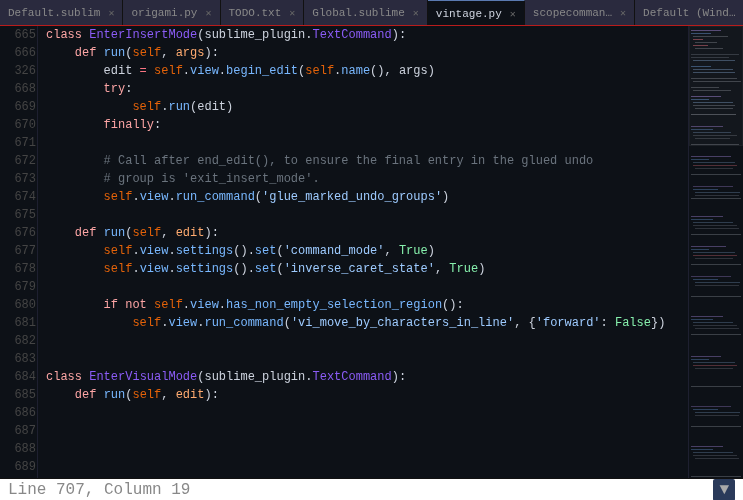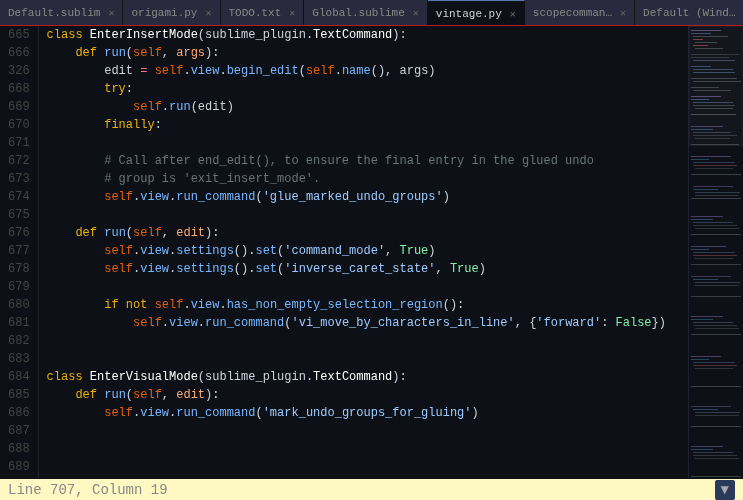"665" #line-numbers { padding: 0 8px -> 0 1px }
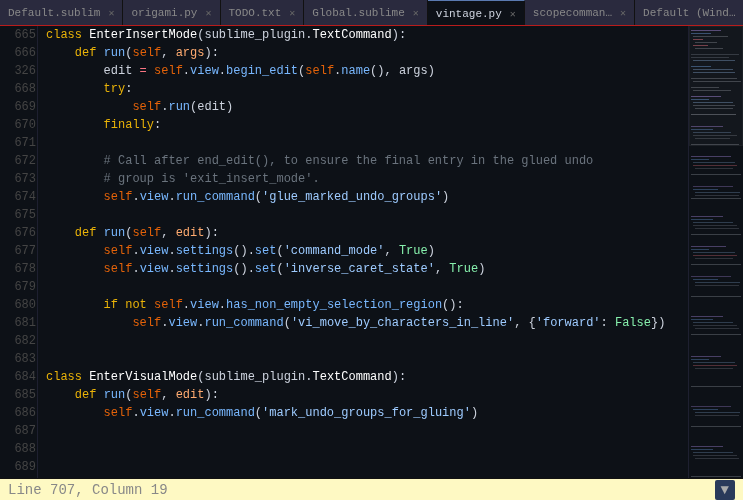"class" .kw { color: #eab308 -> #fca5a5 }
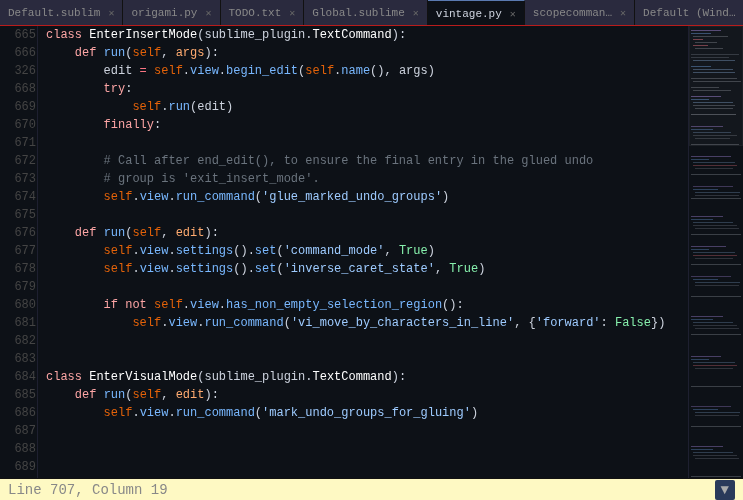"EnterInsertMode" .cls { color: #ffffff -> #8b5cf6 }
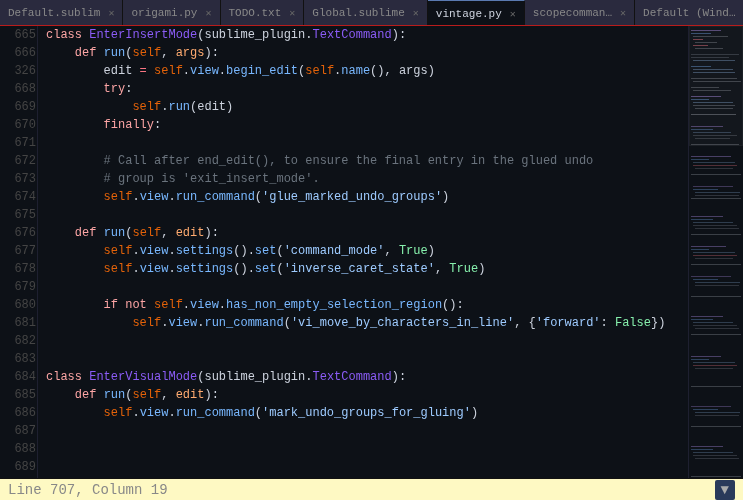"self.view.run_command('mark_undo_groups_" span.code-line { html: <span><span> </span><span>self</span><span>.</span><span>view</span><span>.</span><span>run_command</span><span>(</span><span>'mark_undo_groups_for_gluing'</span><span>)</span></span> -> none }
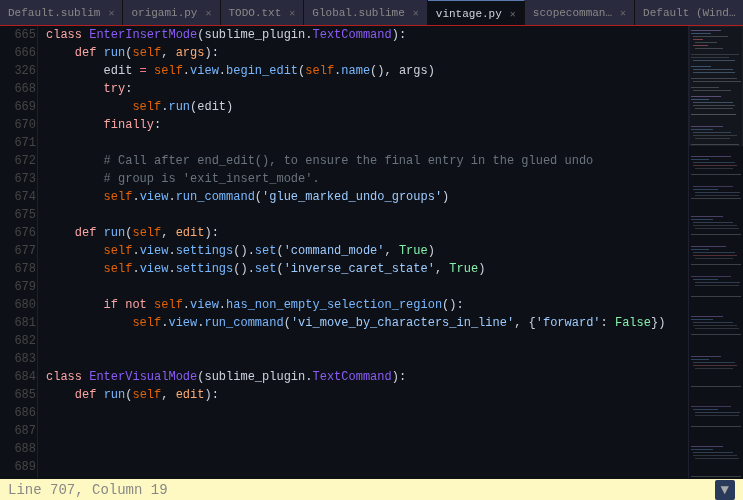"Line 707, Column 19" #status-bar { background: #fef9c3 -> #ffffff; font-size: 14px -> 16px }
